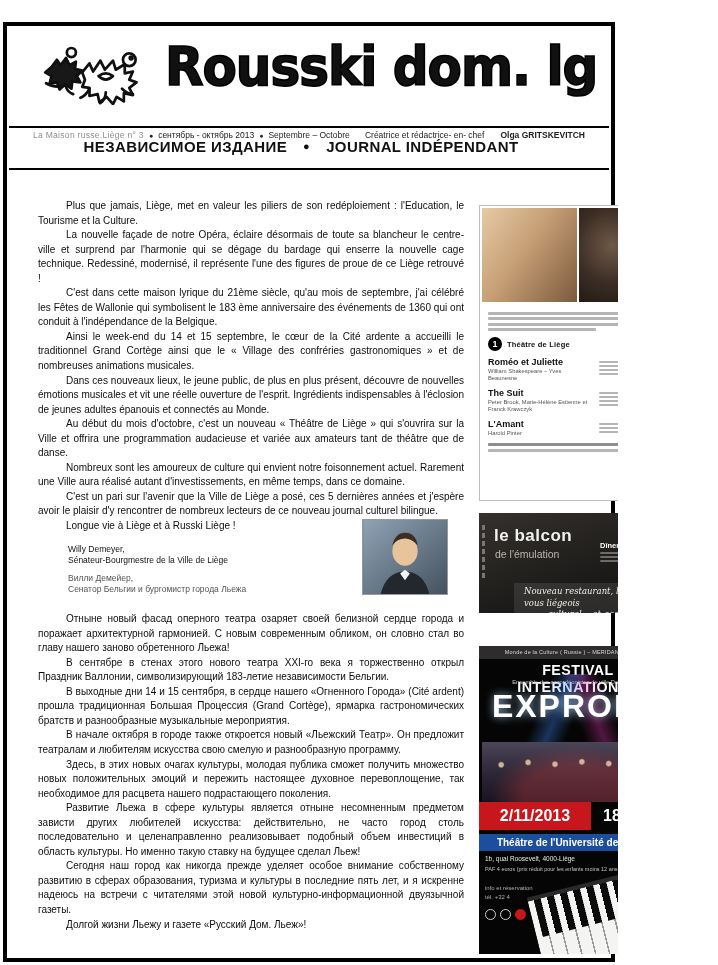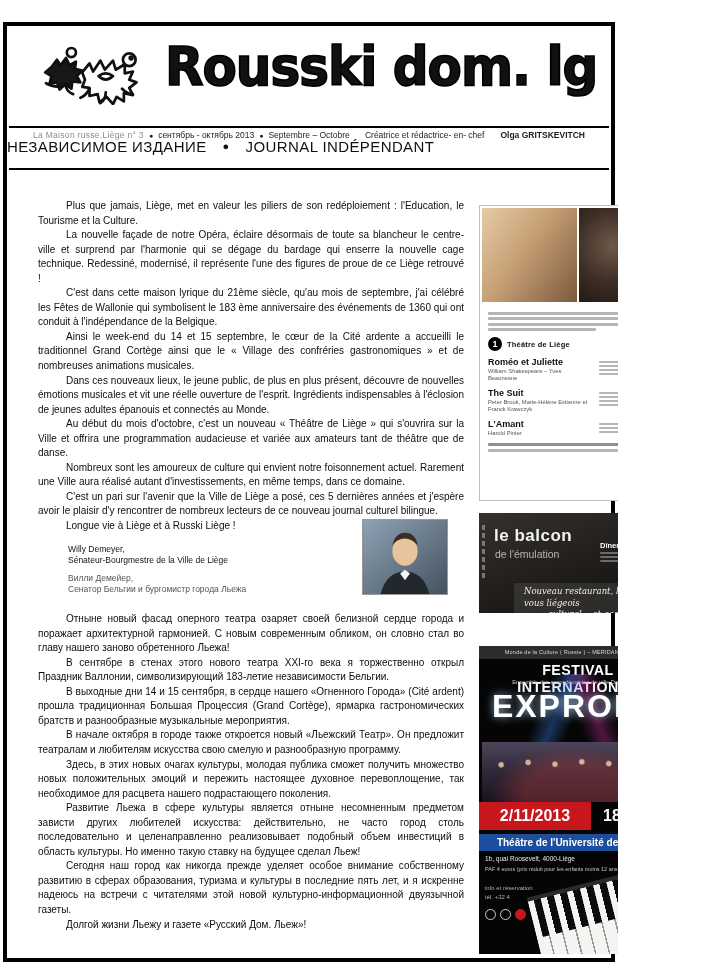"НЕЗАВИСИМОЕ ИЗДАНИЕ ● JOURNAL" .banner { font-weight: normal -> bold; text-align: left -> center }
